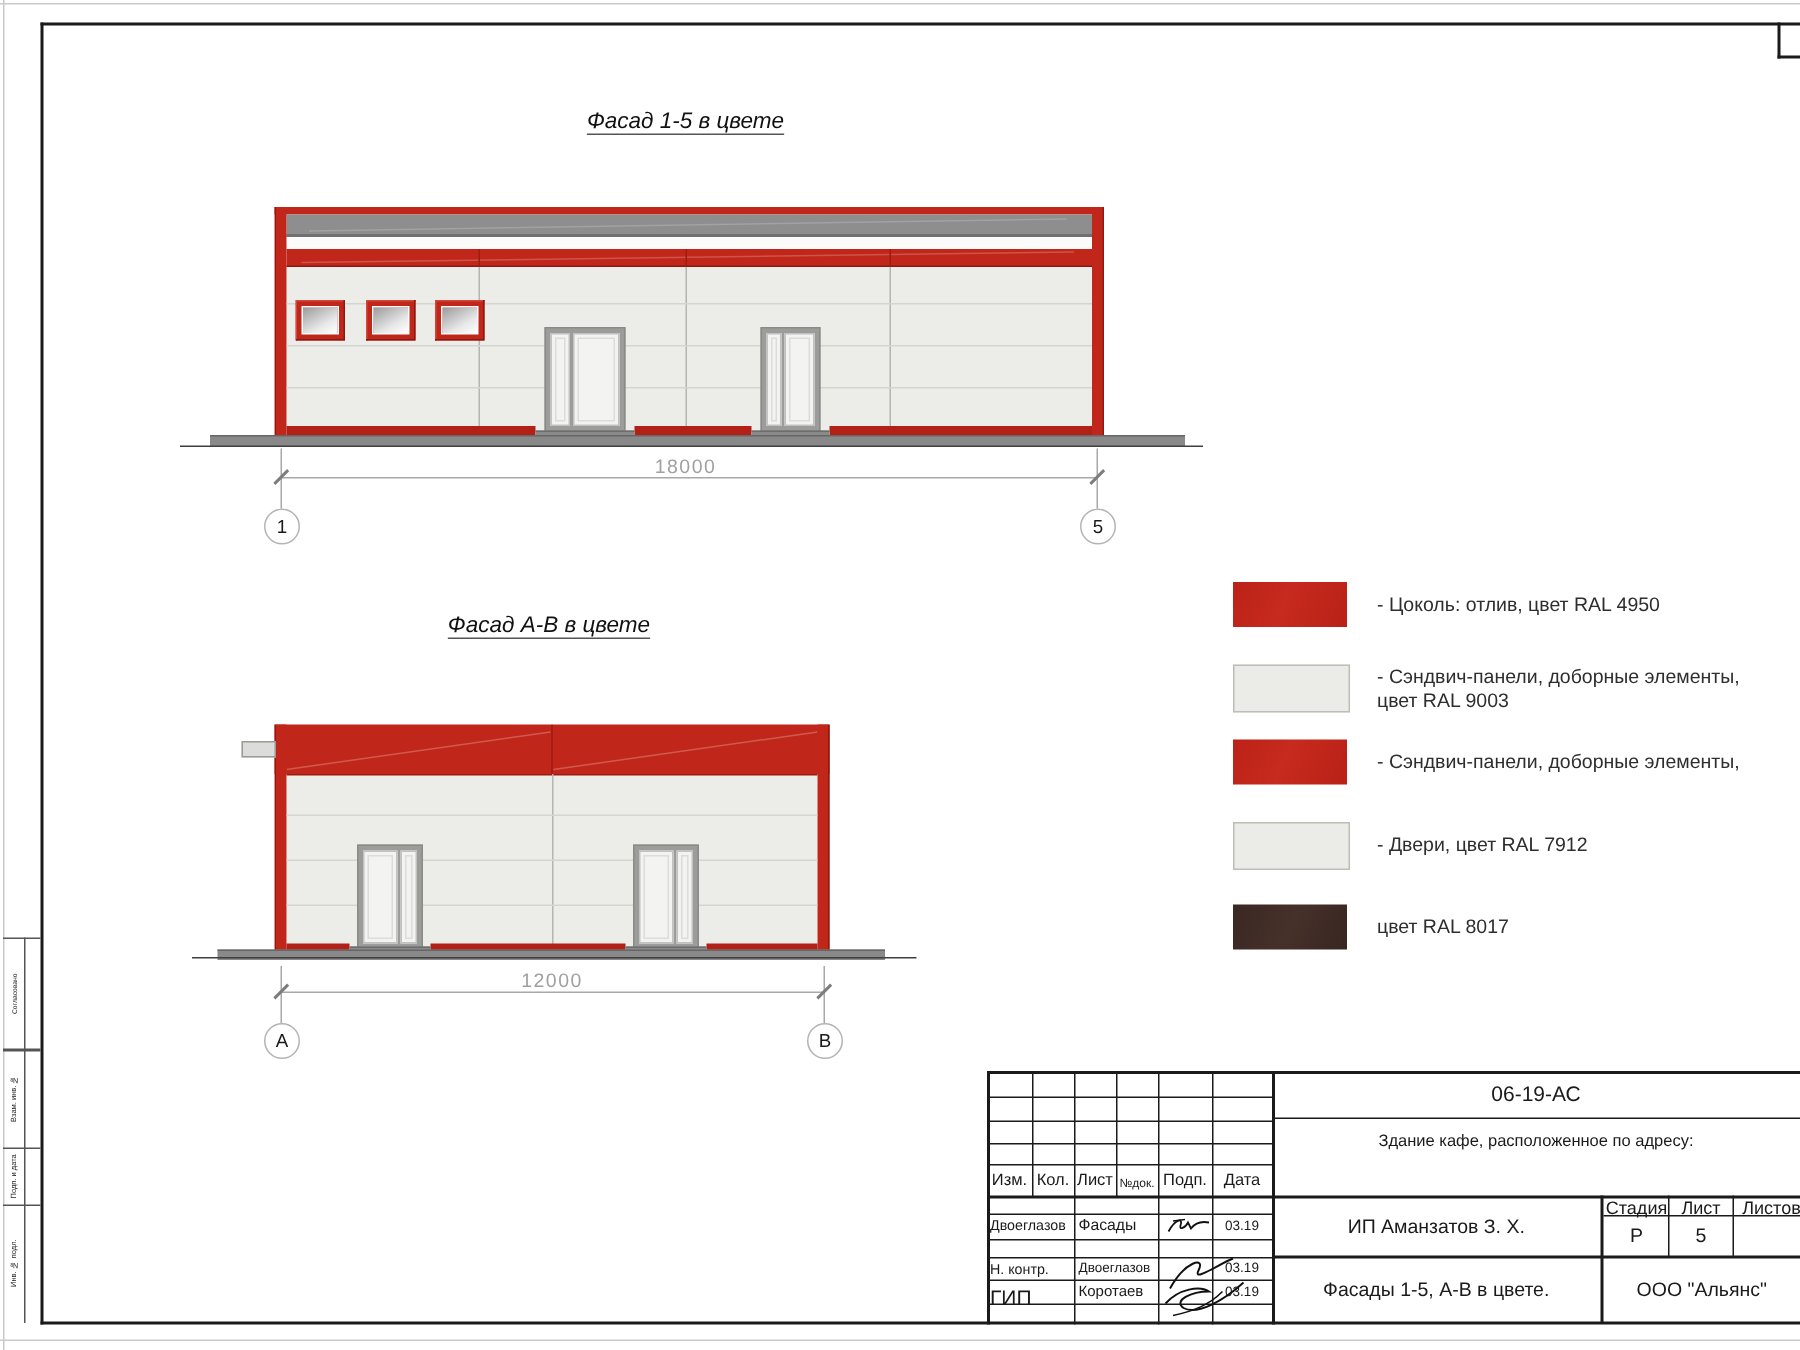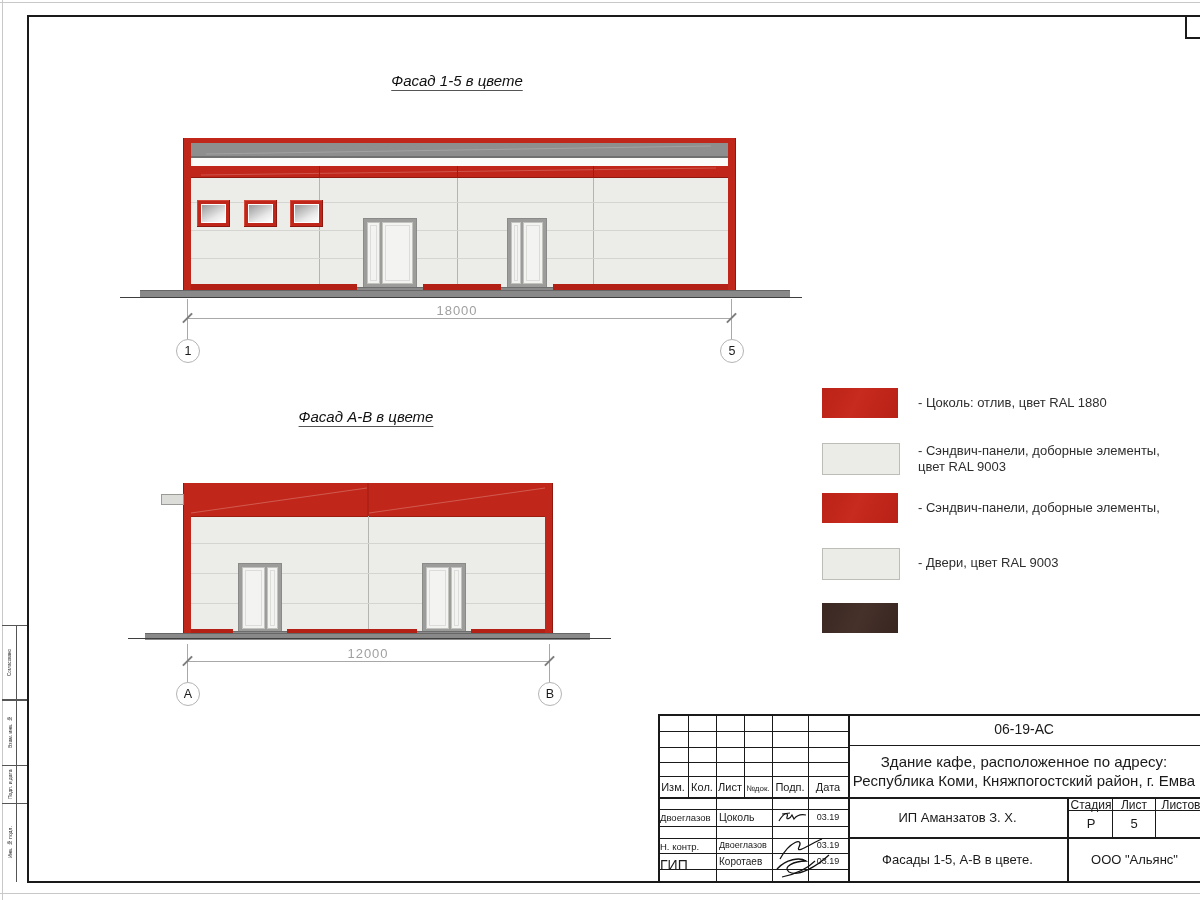"- Цоколь: отлив, цвет RAL" span { text: 1880 -> 4950 }
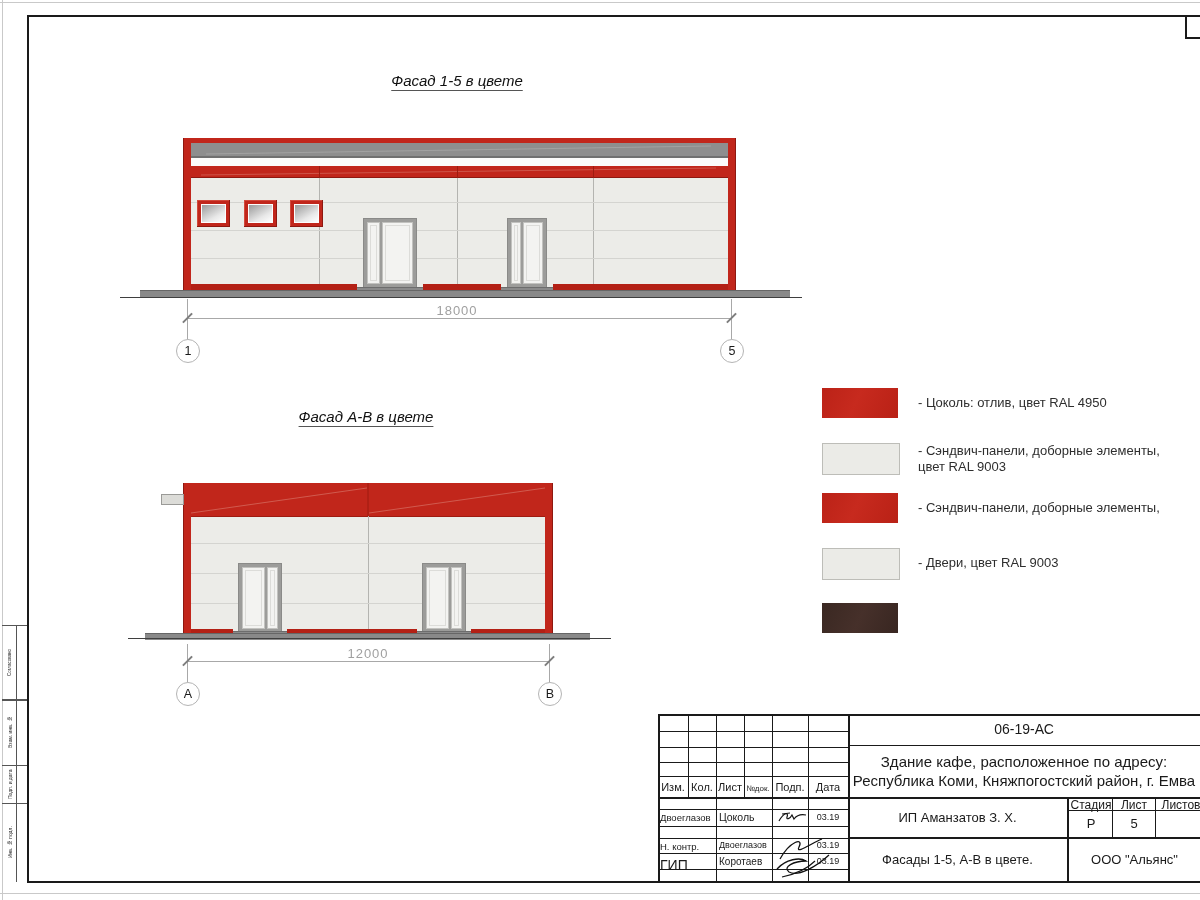"- Двери, цвет RAL 9003" span { text: 9003 -> 7912 }
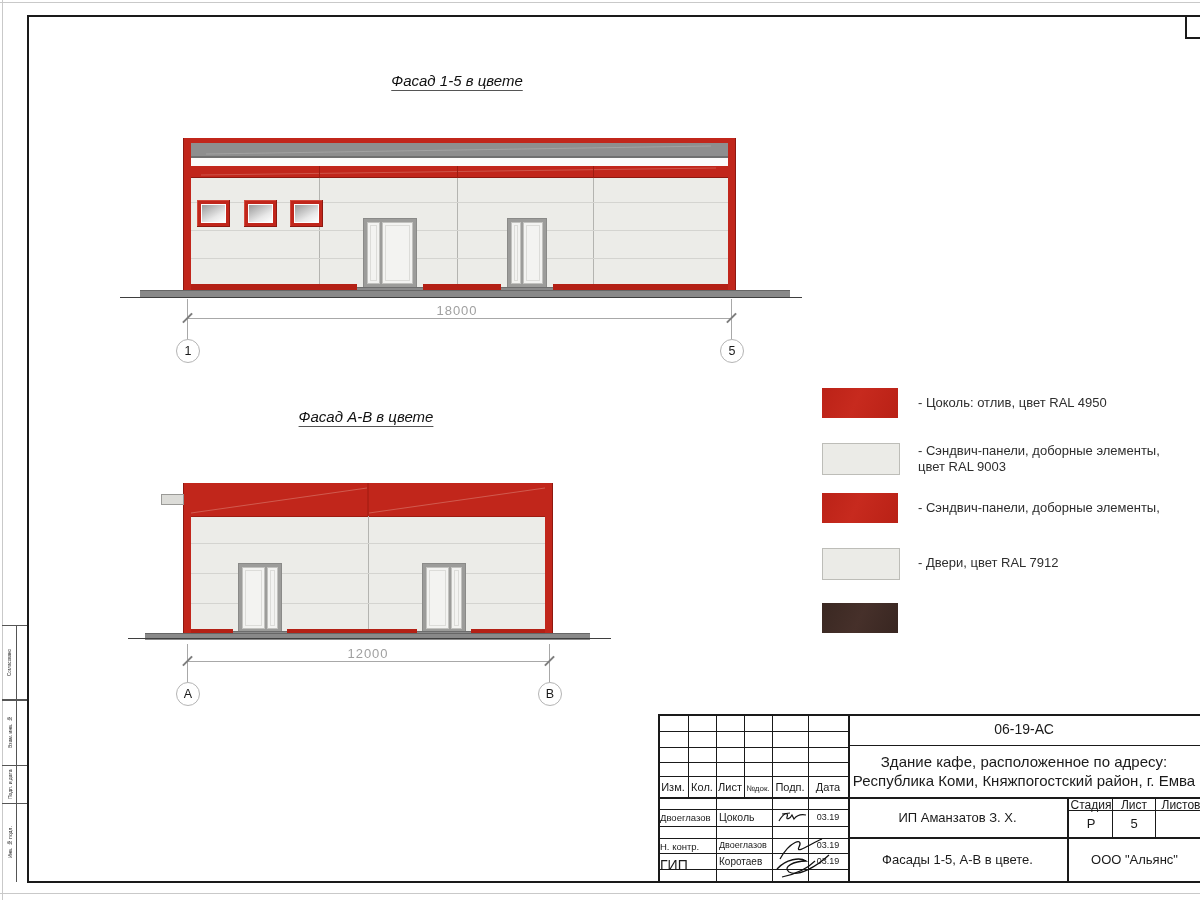"цвет RAL 8017" span { html: none -> <span>цвет RAL 8017</span> }
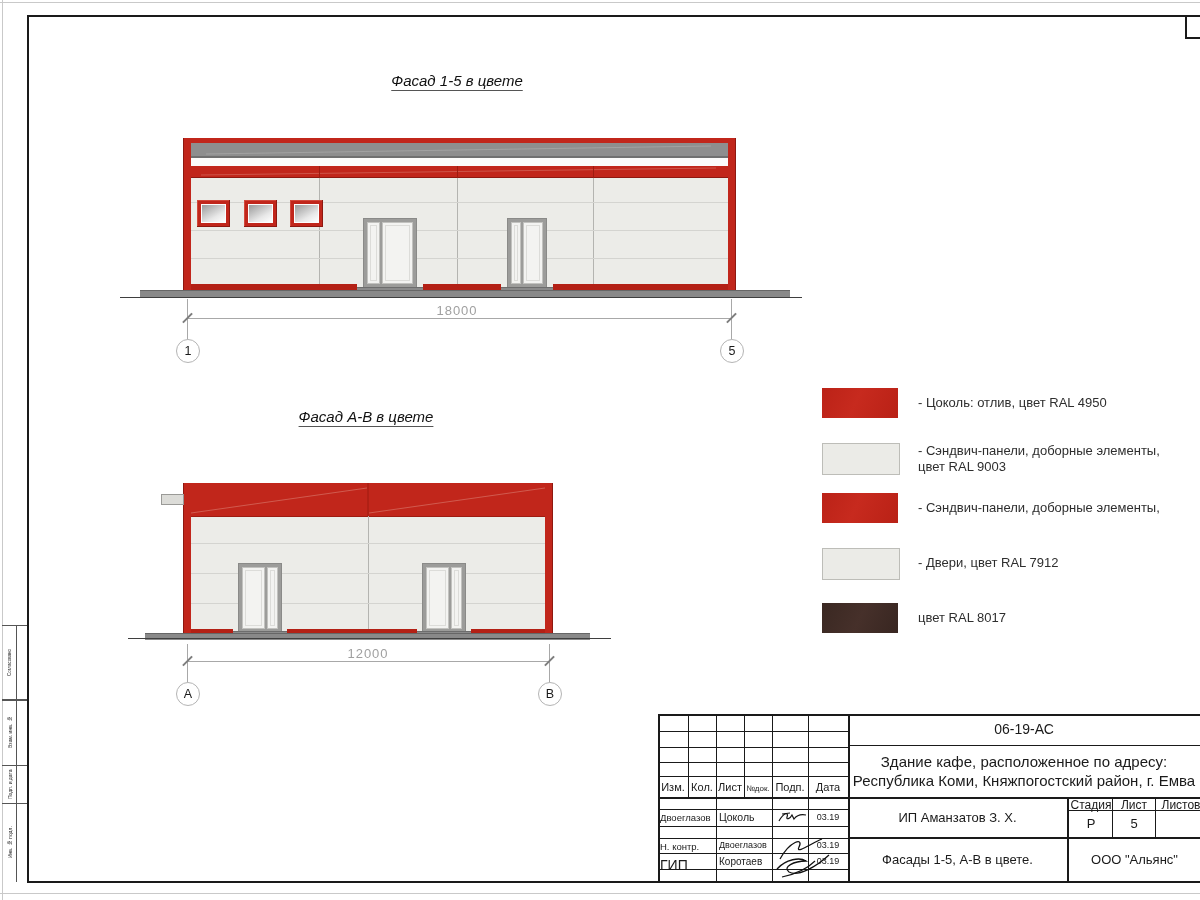"Здание кафе, расположенное по адресу:" div.tb-text { font-size: 15px -> 11px }
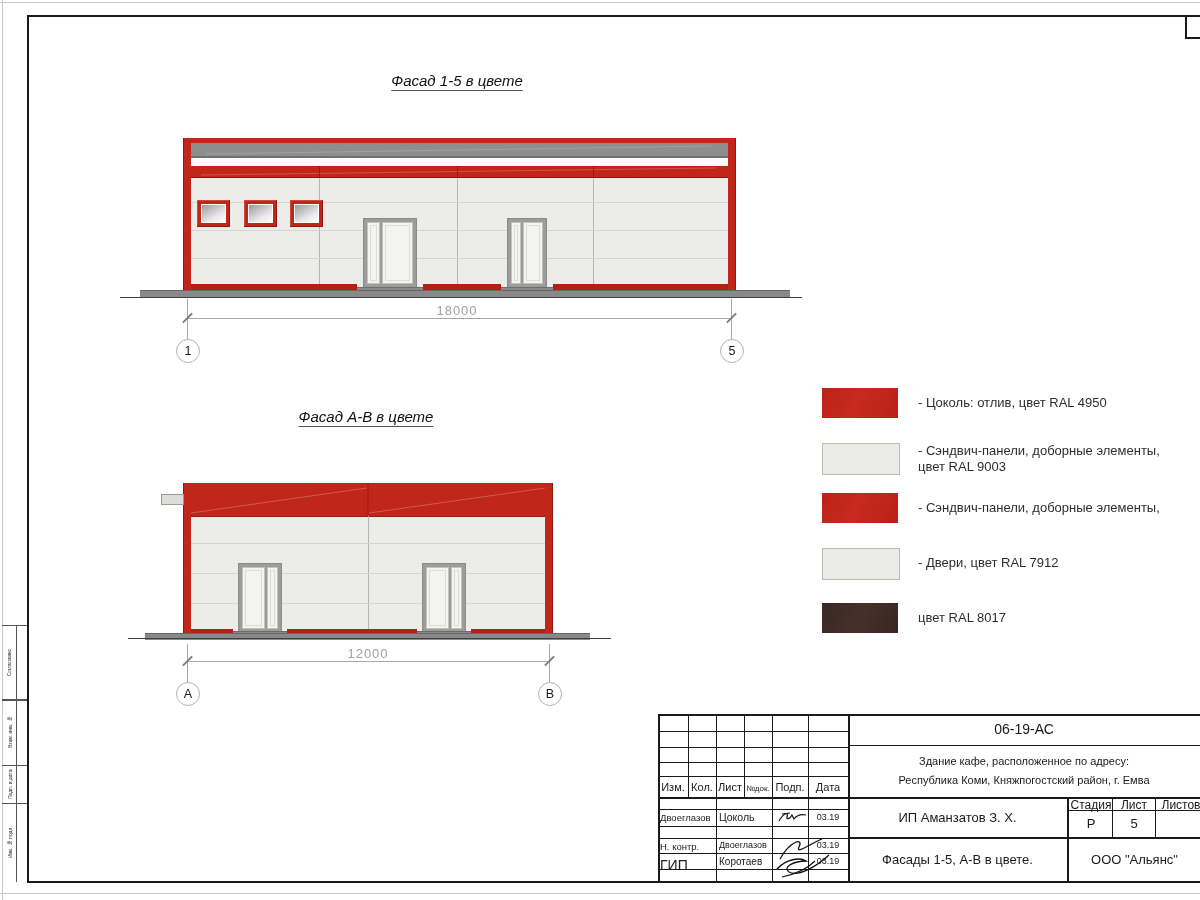"Республика Коми, Княжпогостский район," div { html: <div>Республика Коми, Княжпогостский район, г. Емва</div> -> none }
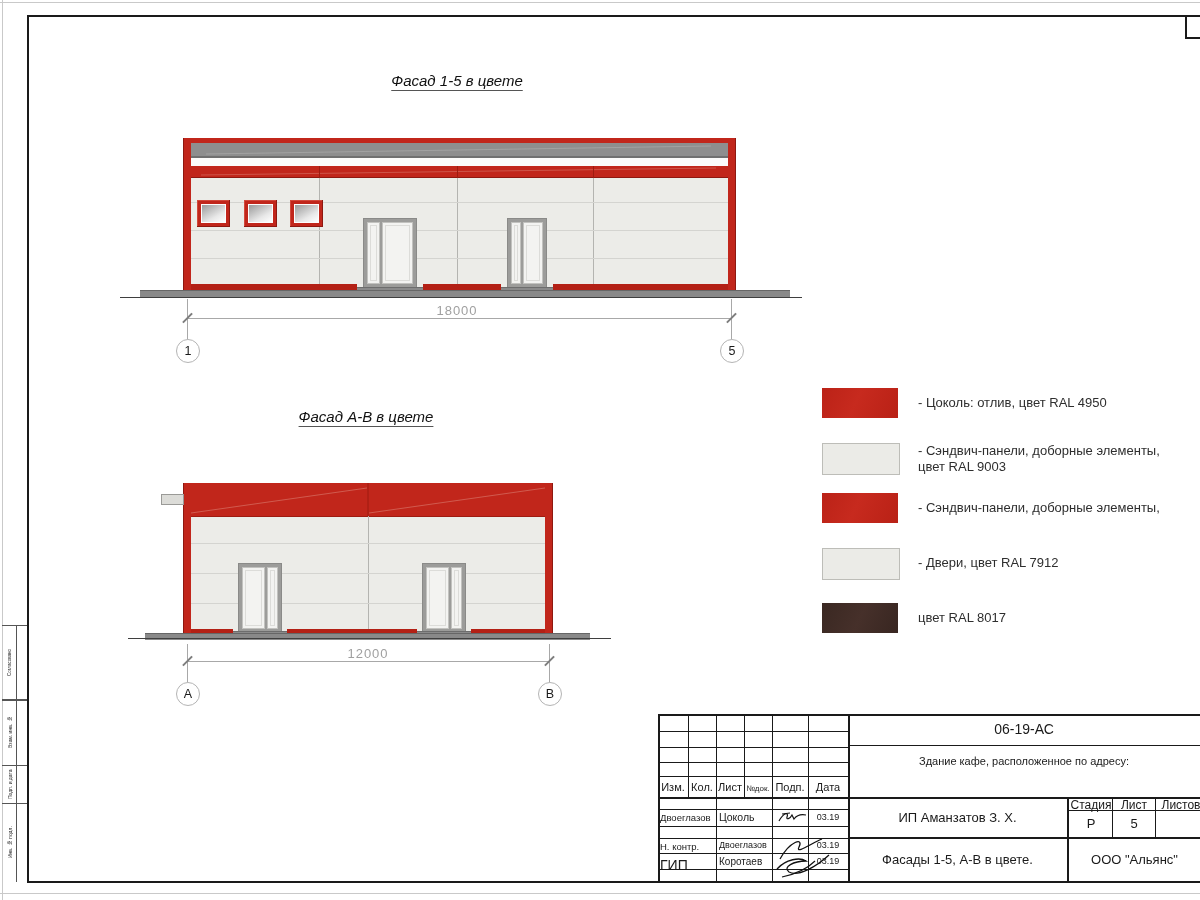"Цоколь" div.tb-text { text: Цоколь -> Фасады }
